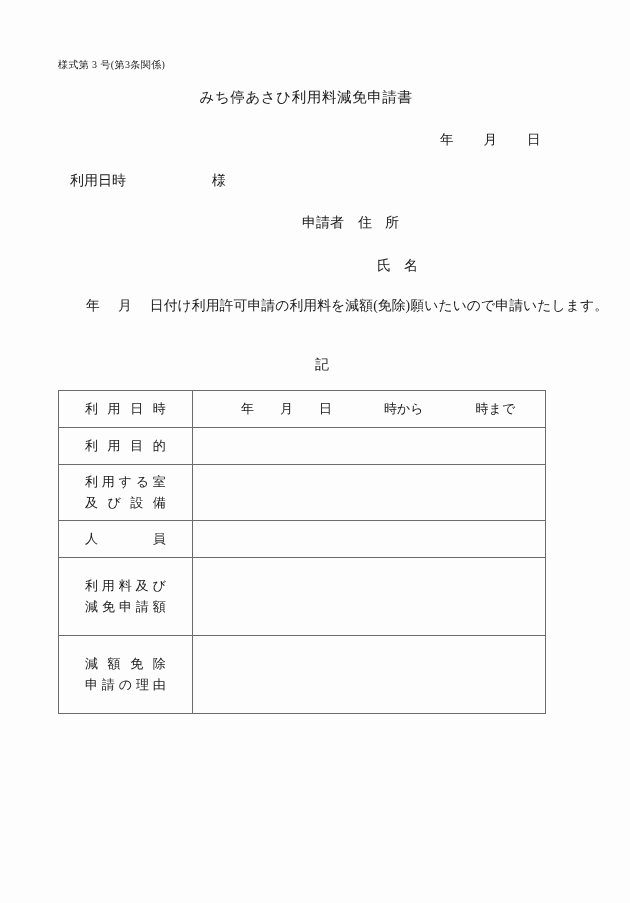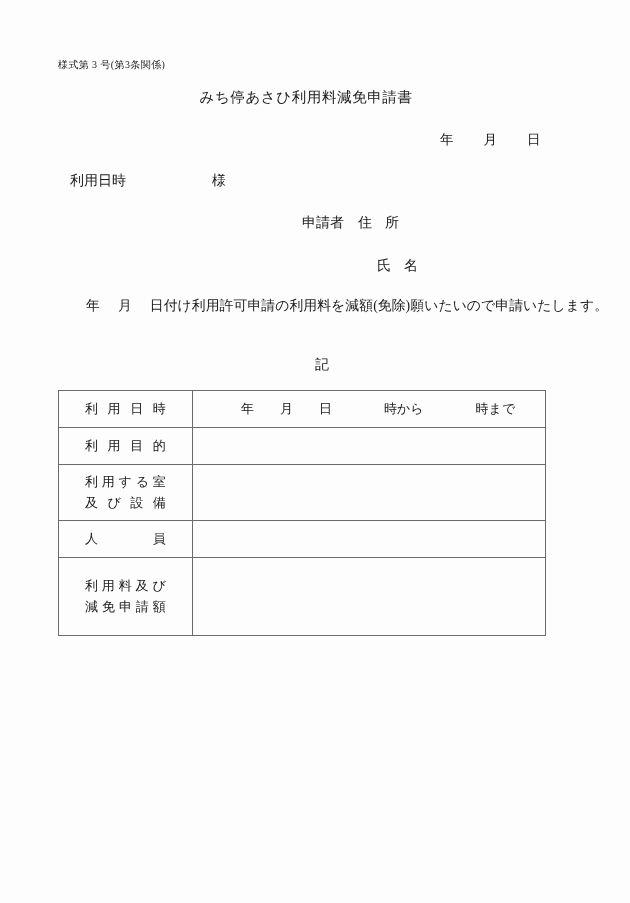"減額免除" tr.r-reason { html: none -> <tr> <td> <span>減額免除</span> <span>申請の理由</span> </td> <td> <span></span> </td> </tr> }
